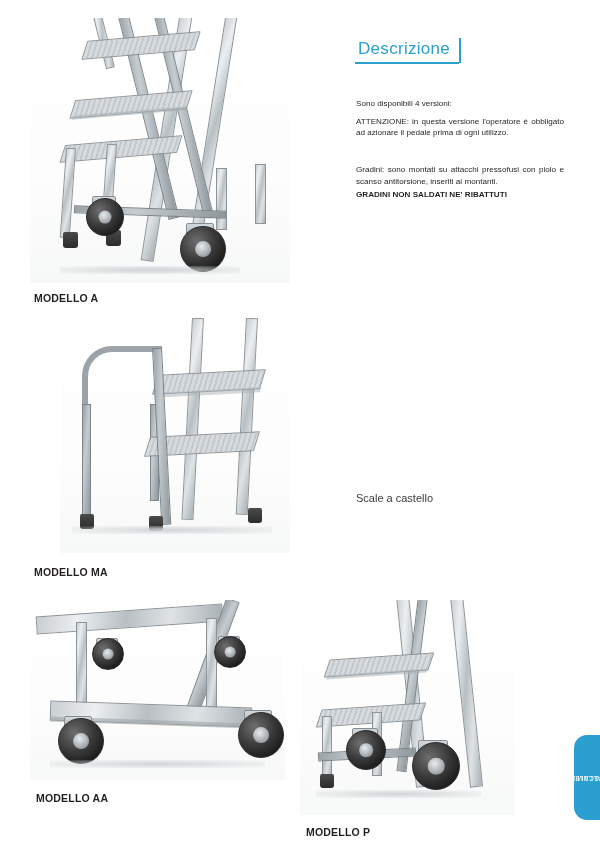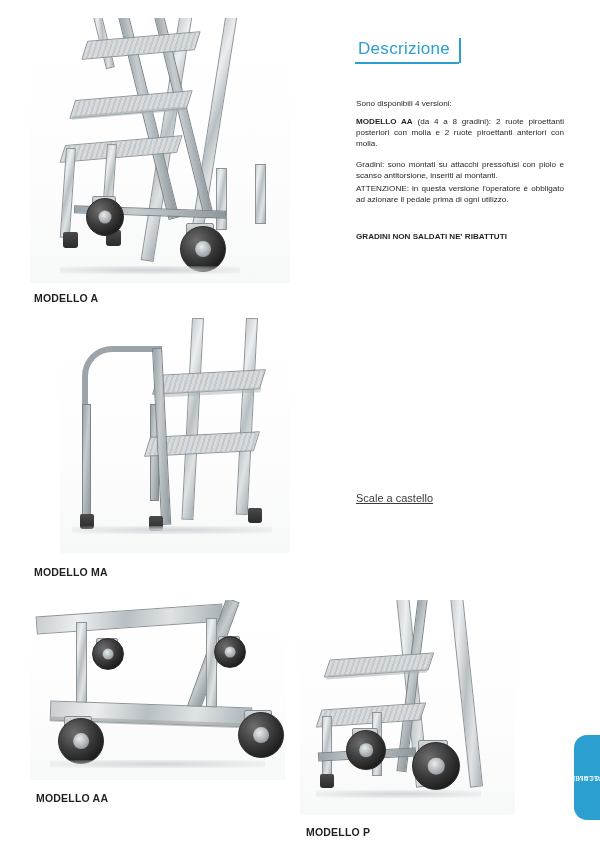"MODELLO AA (da 4 a" p { html: <p> <b>MODELLO AA</b> <span>(da 4 a 8 gradini):</span> <span>2 ruote piroettanti posteriori con molla e 2 ruote piroettanti anteriori con molla.</span> </p> -> none }
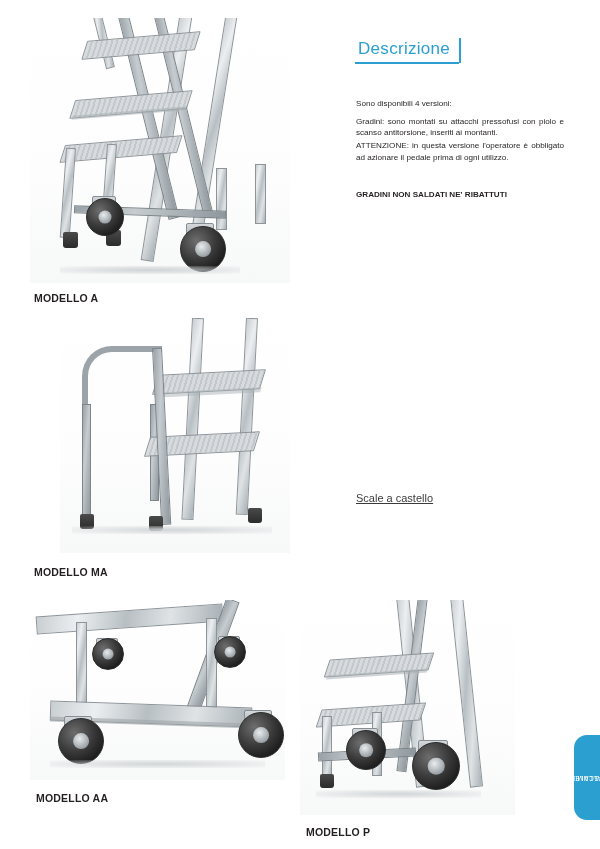"Gradini: sono montati su attacchi" p { order: before "ATTENZIONE: in questa versione" -> after "ATTENZIONE: in questa versione" }
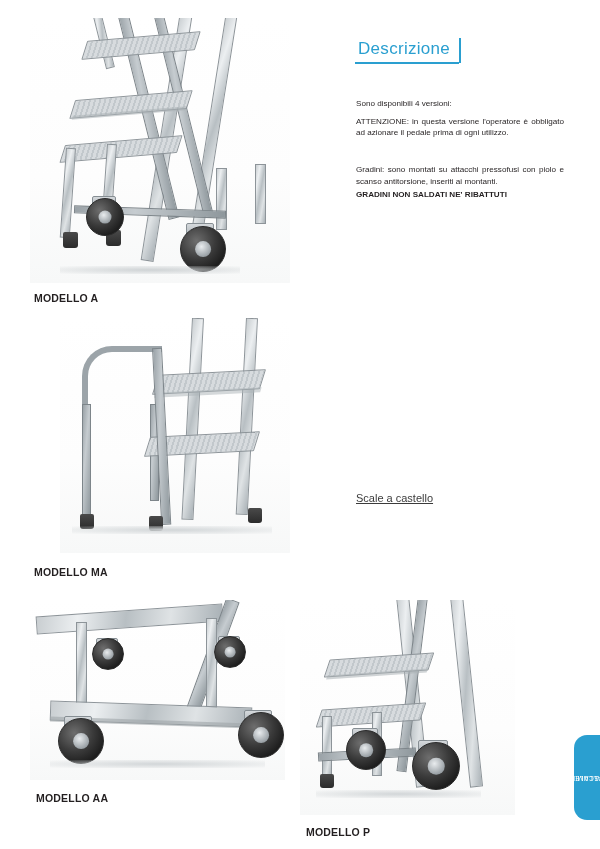"Scale a castello" .scale-castello { text-decoration: underline -> none }
